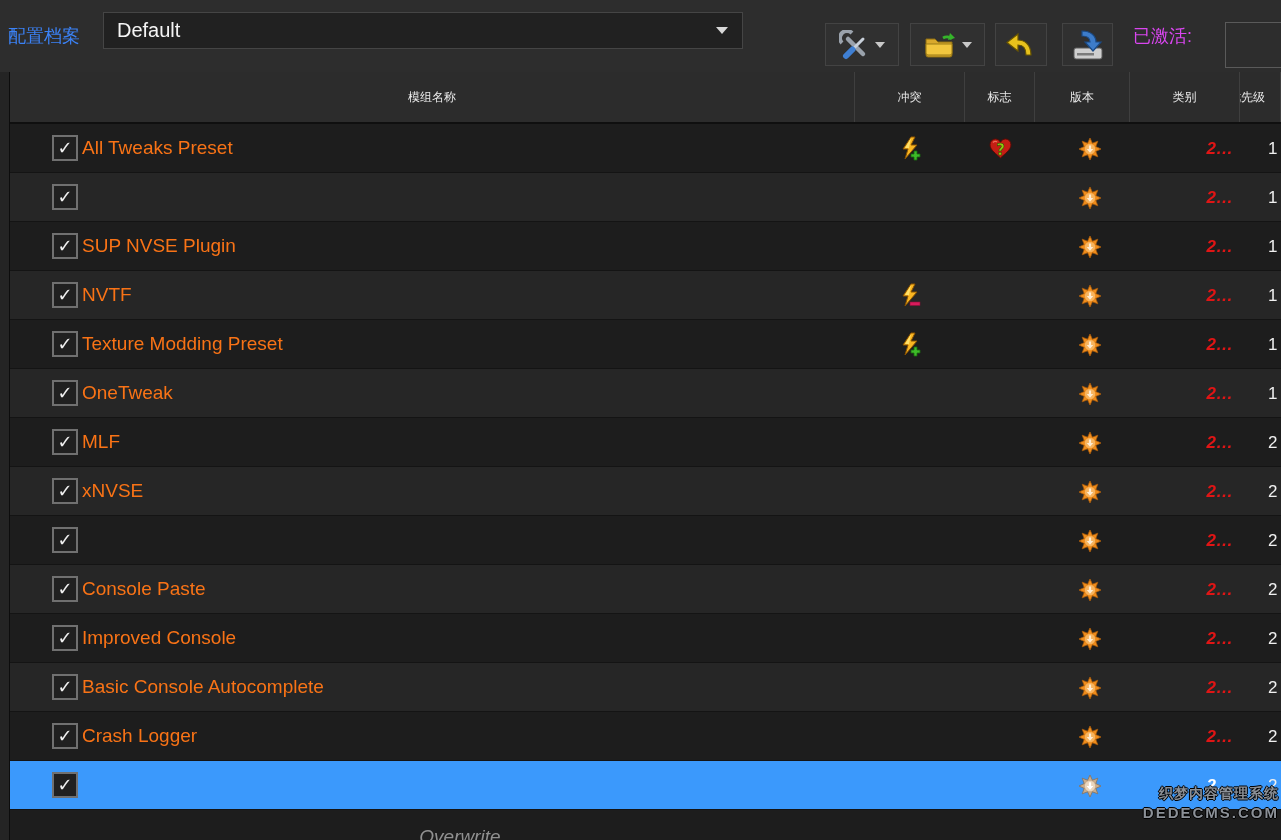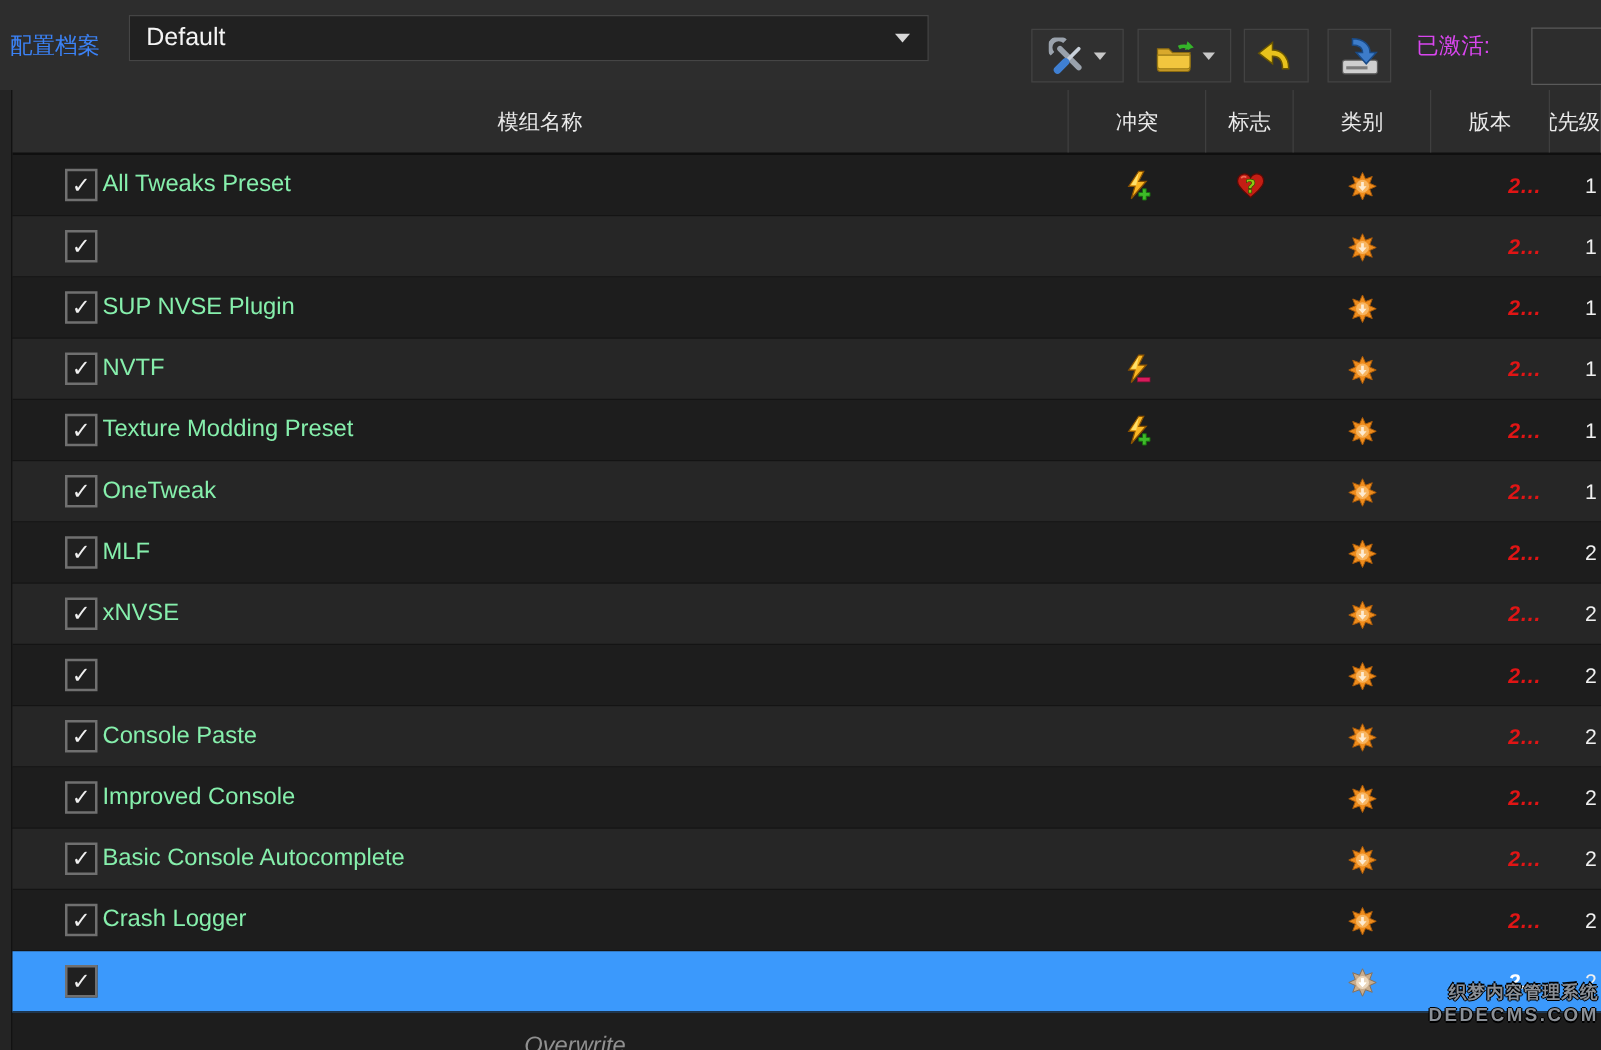"模组名称" .th { font-size: 17px -> 12px }
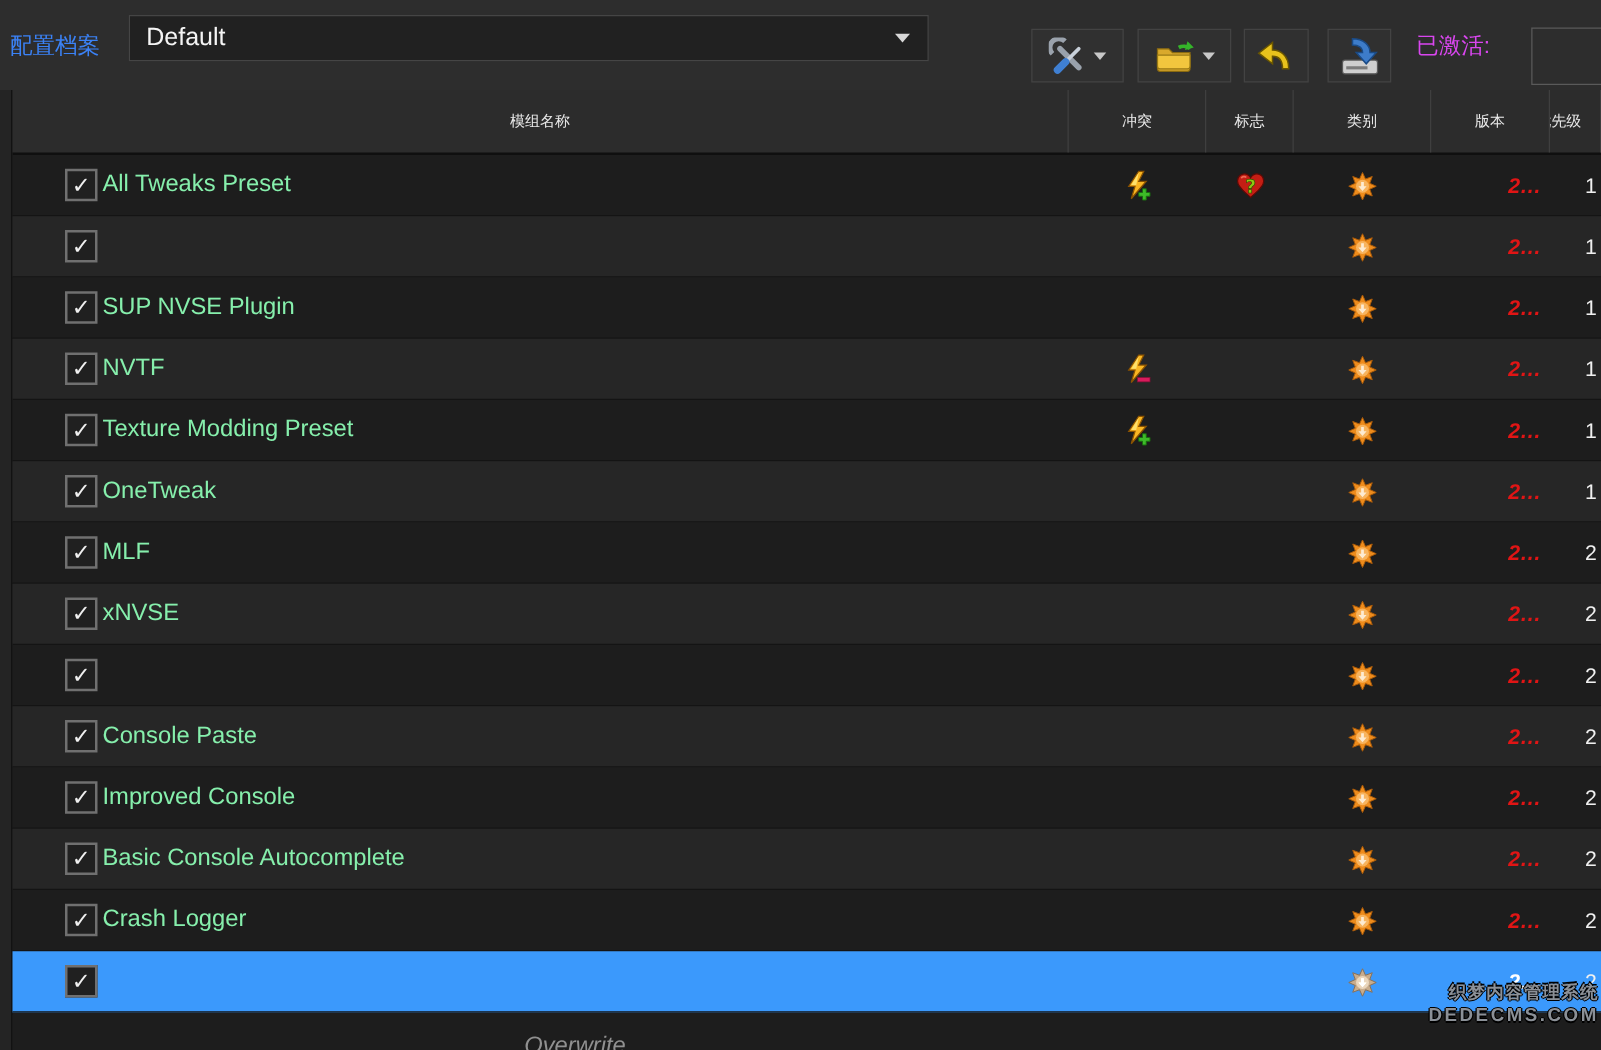"类别" div.th { order: before "版本" -> after "版本" }
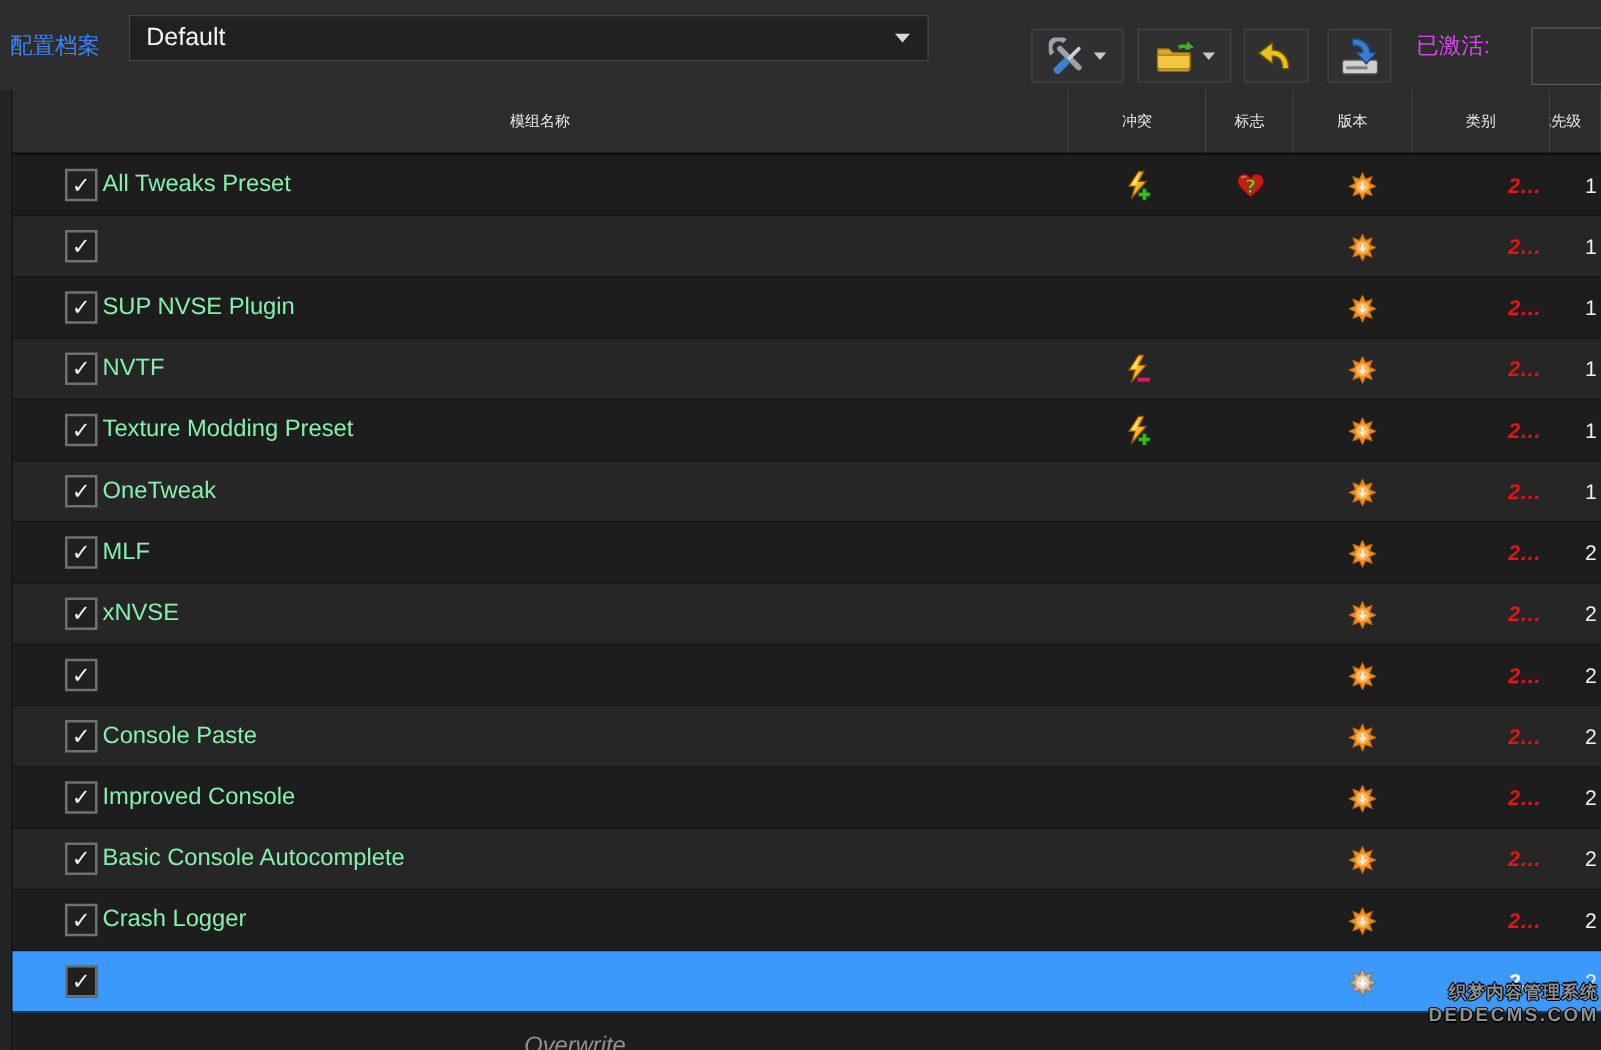"All Tweaks Preset" .mname { color: #86efac -> #f97316 }
